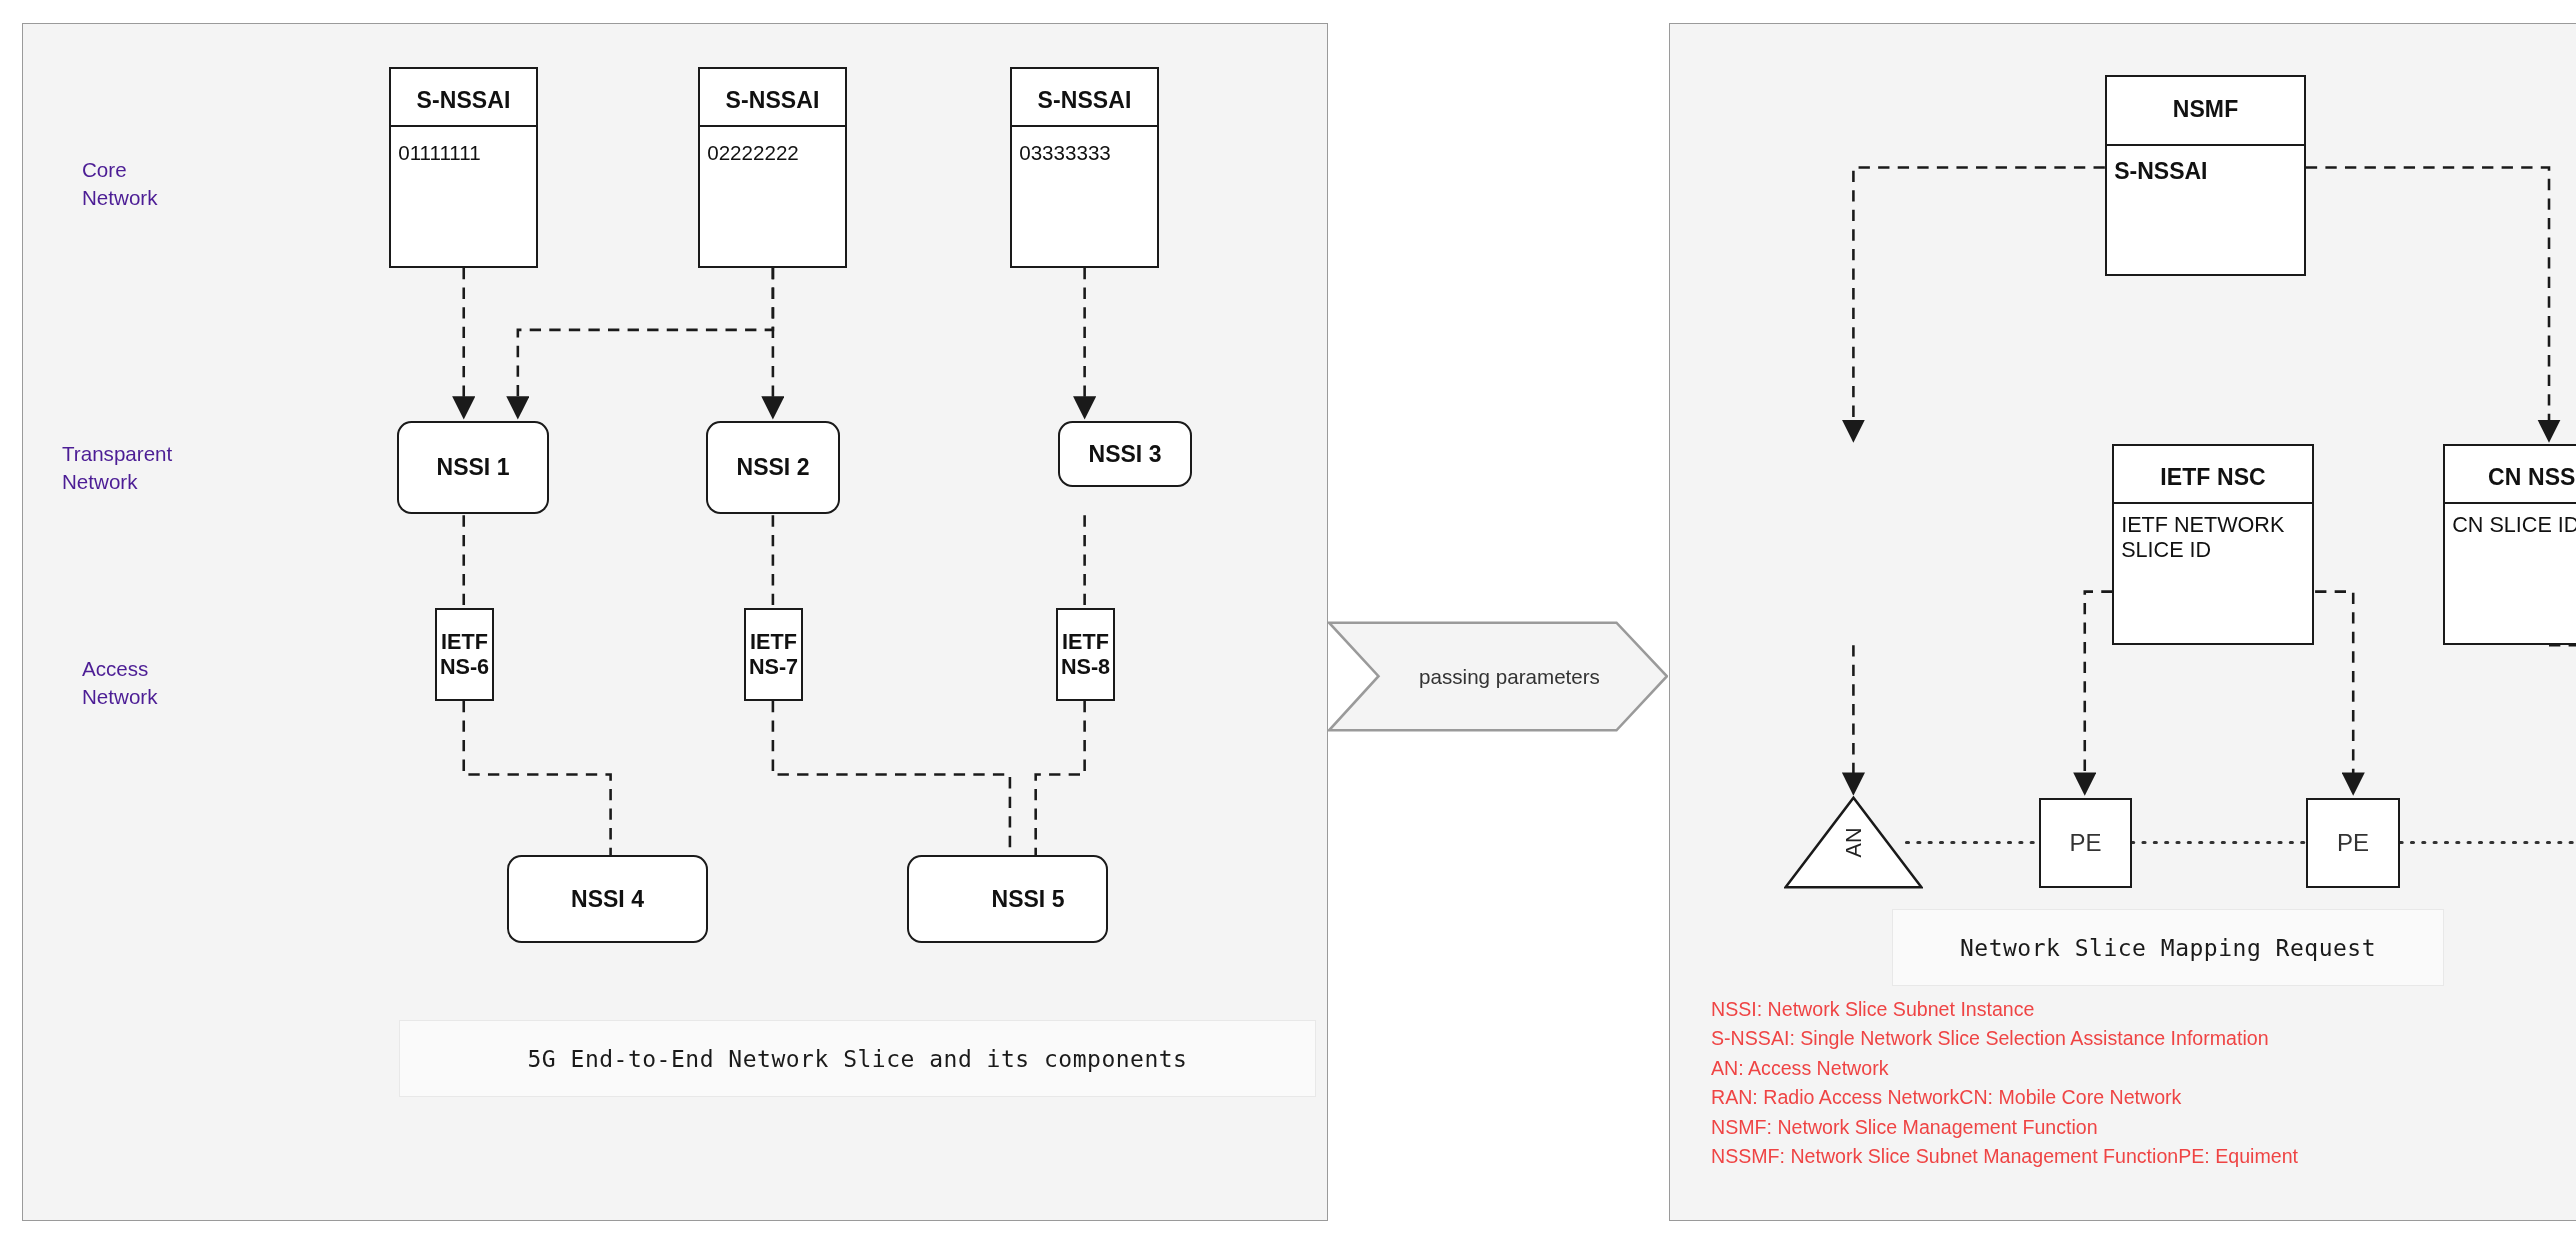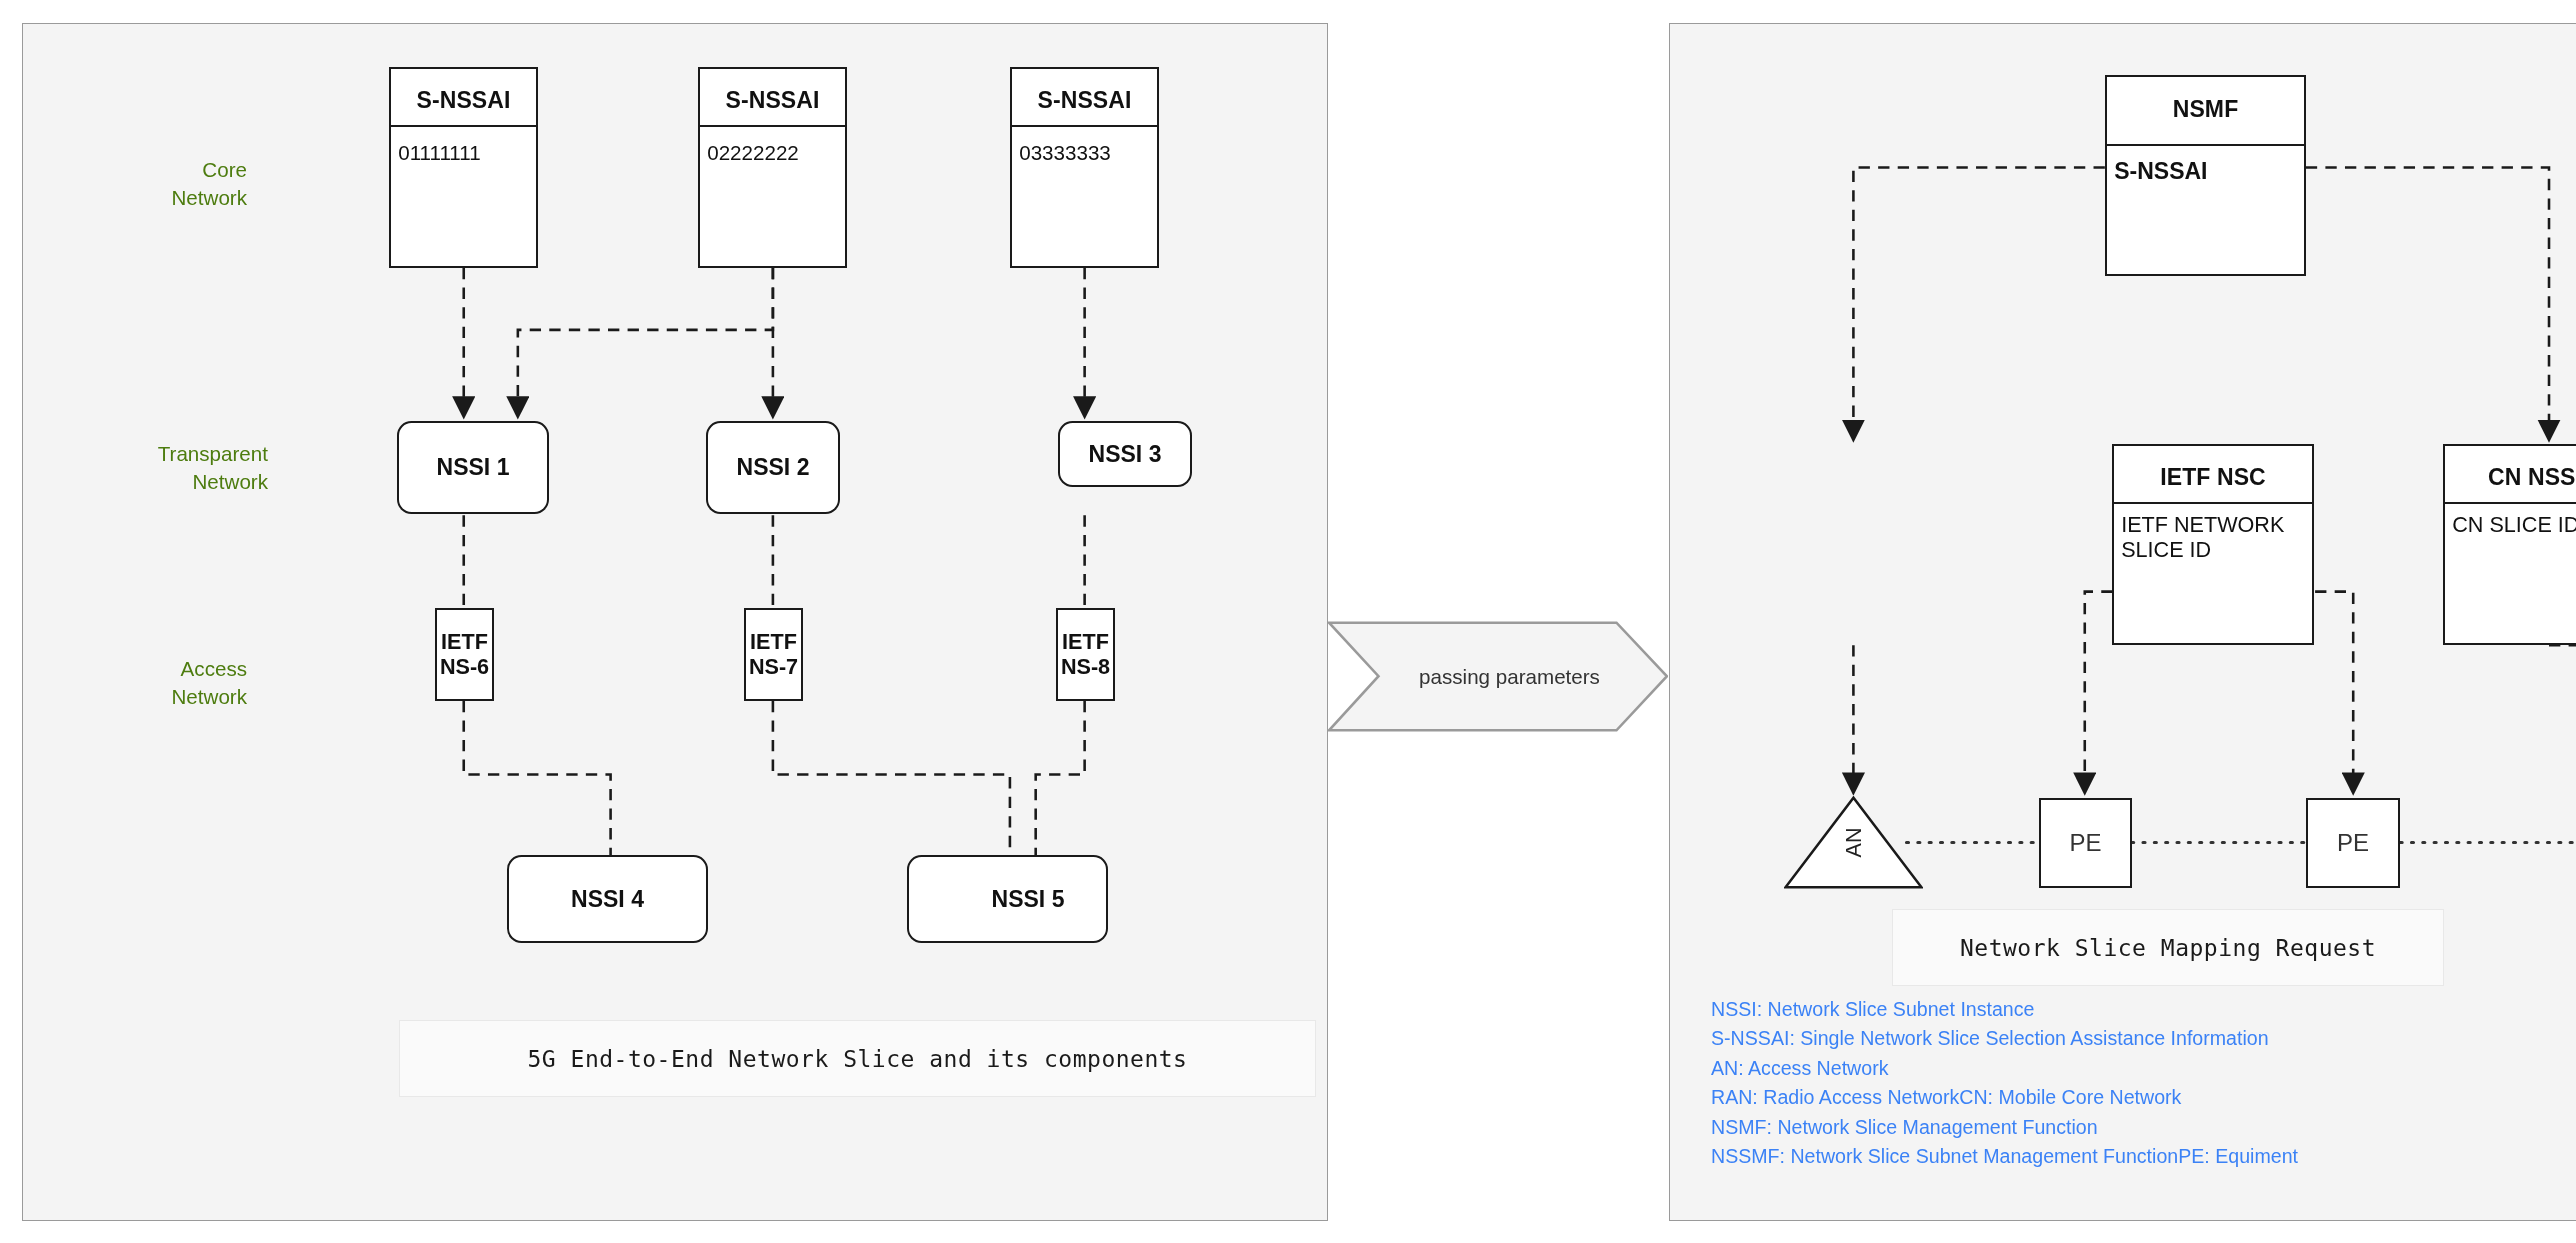"Core" .lane-label { color: #4d7c0f -> #4c1d95; text-align: right -> left }
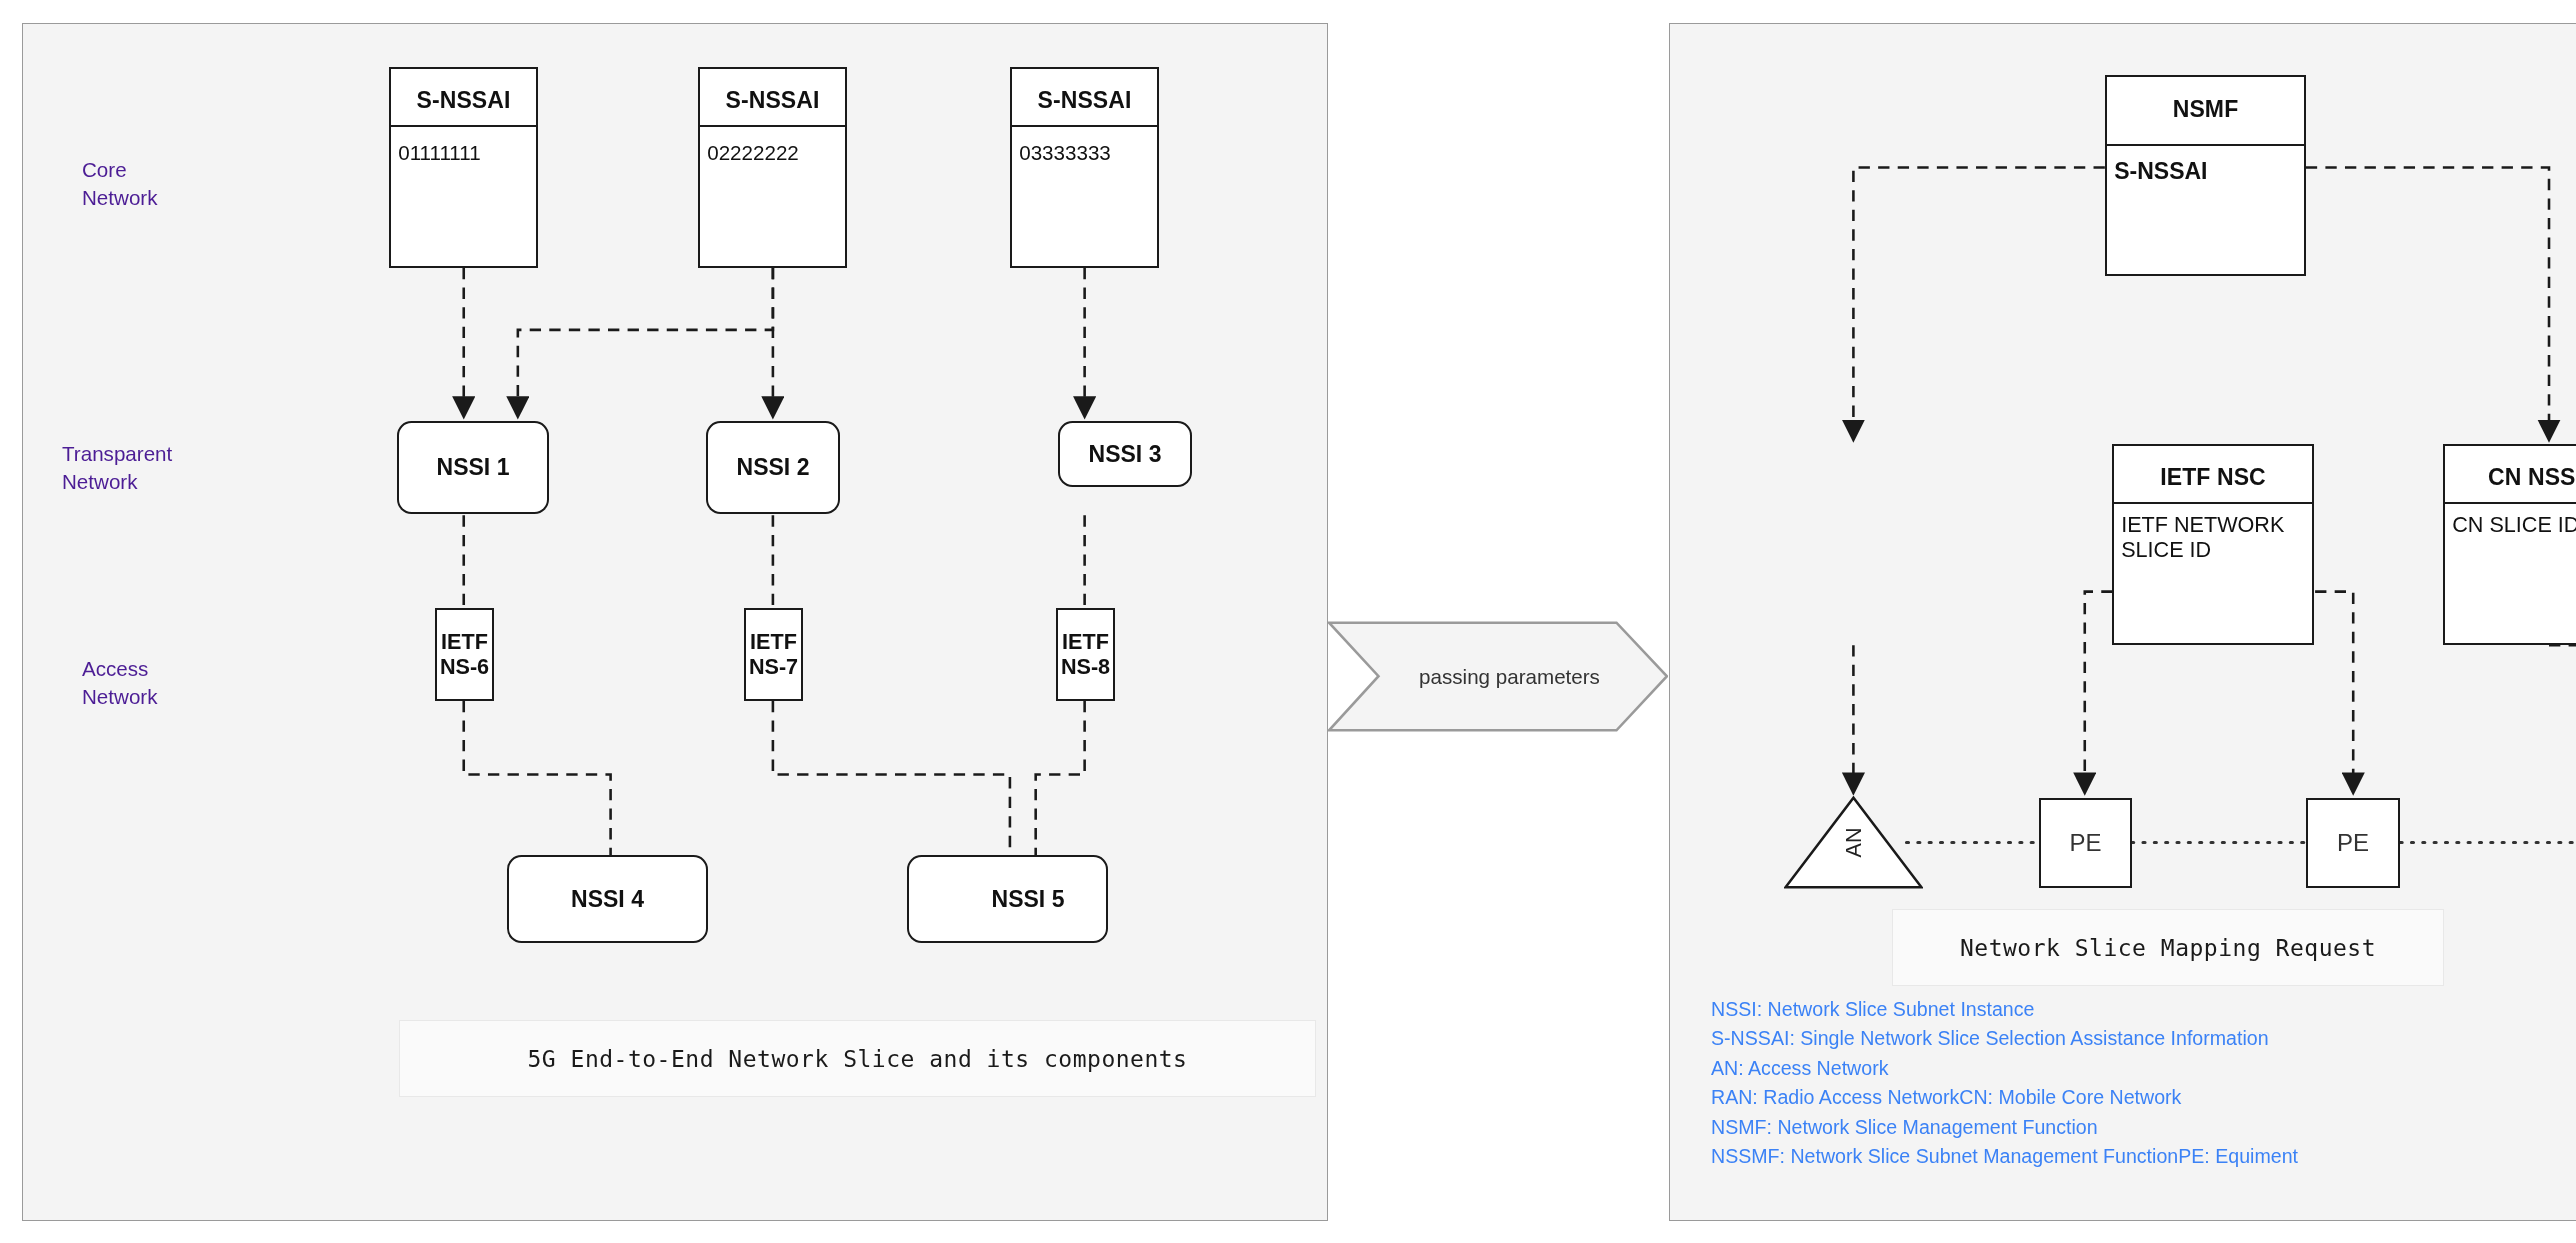"NSSI: Network Slice Subnet Instance" .legend { color: #3b82f6 -> #ef4444 }
